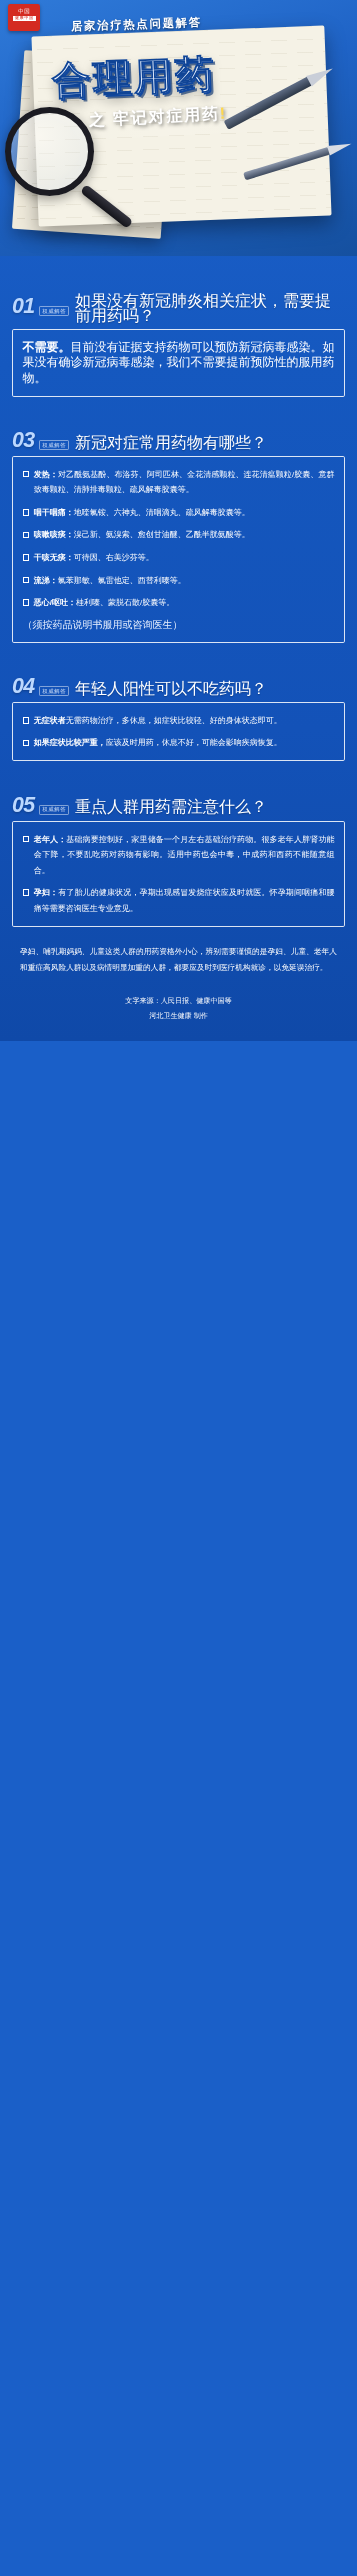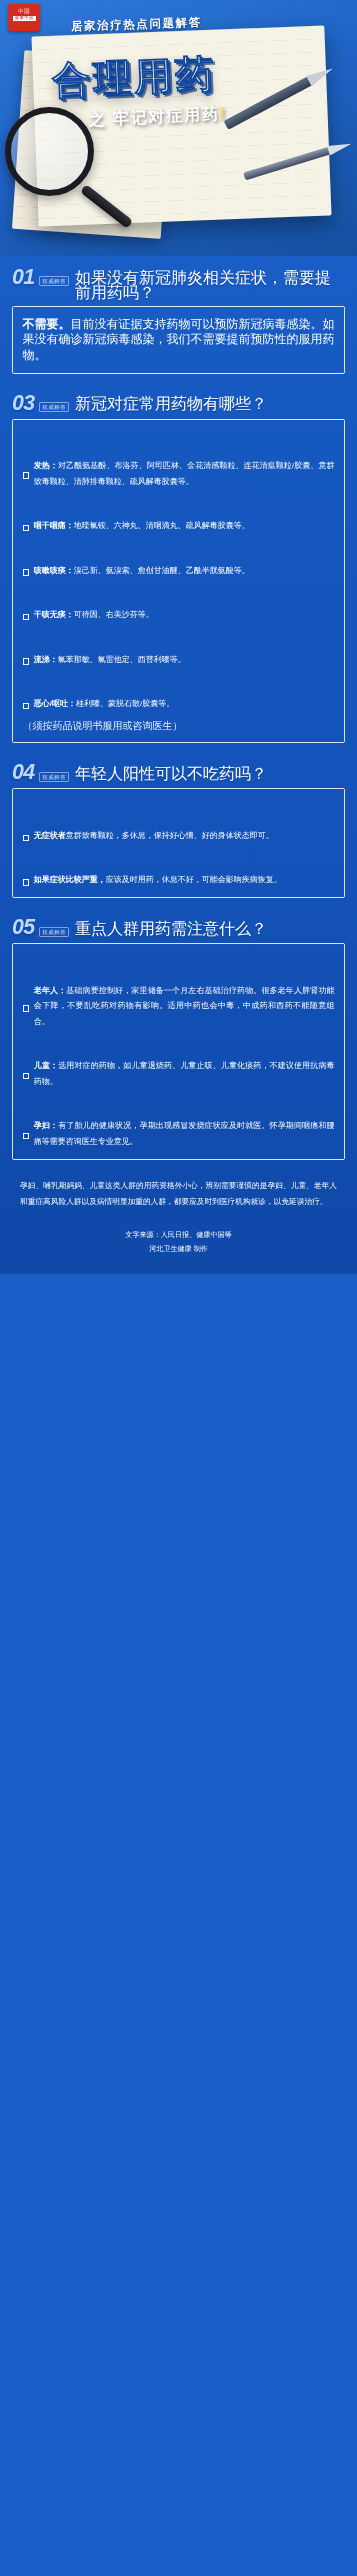"01" .qhead { align-items: flex-start -> center; margin-top: none -> 23px }
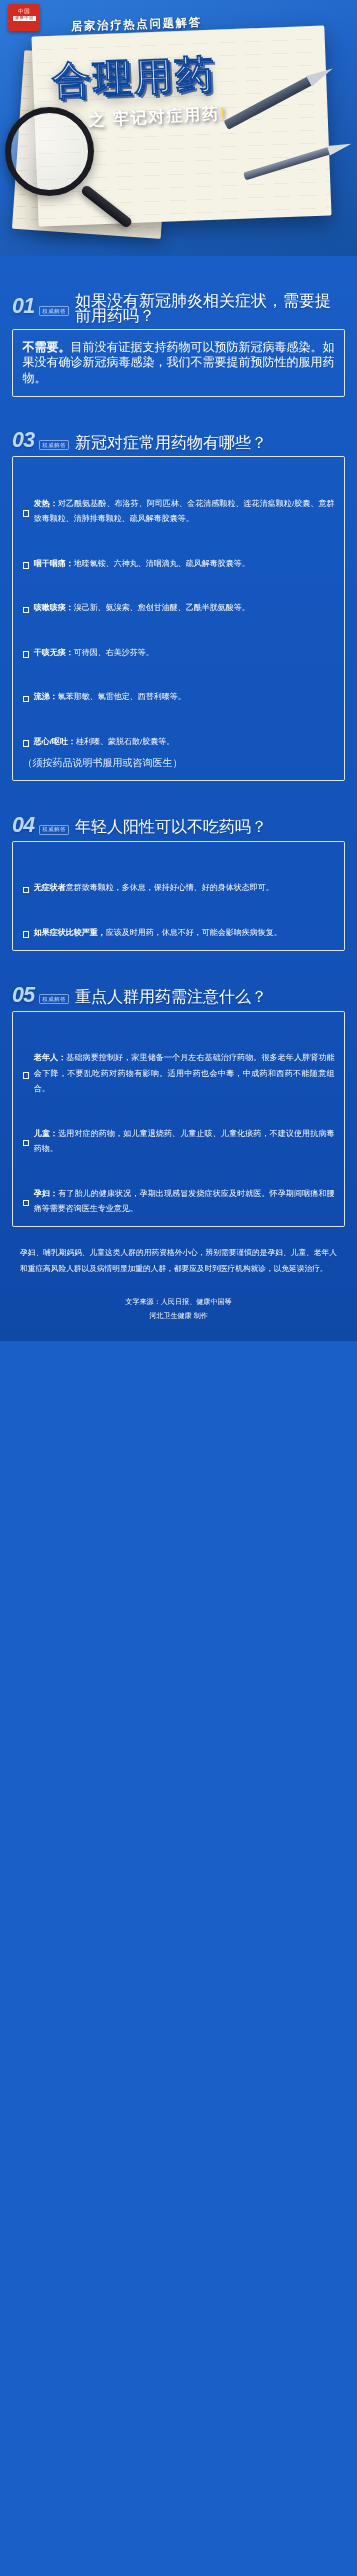"发热：对乙酰氨基酚、布洛芬、阿司匹林、金花清感颗粒、连花清瘟颗粒/胶囊、意群致毒" .li { align-items: center -> flex-start; margin-top: 29px -> none }
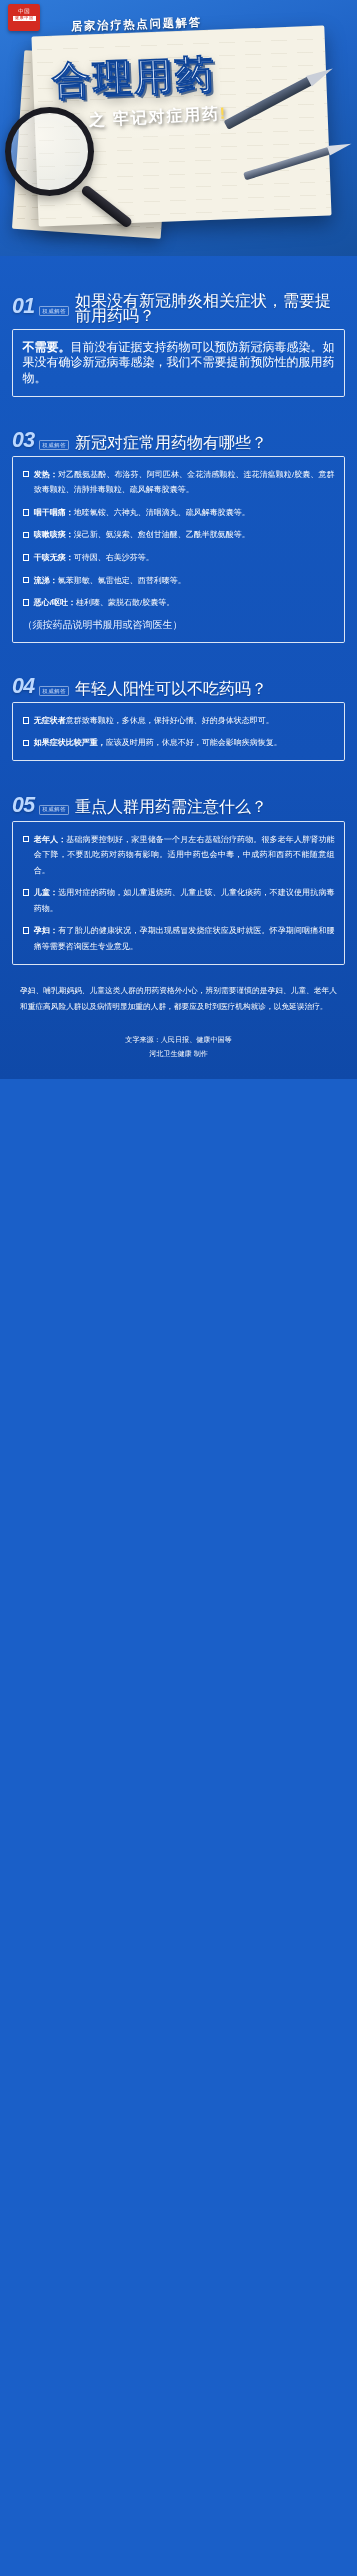"意群致毒颗粒，多休息，保持好心情、好的身体状态即可。" span { text: 意群致毒颗粒，多休息，保持好心情 -> 无需药物治疗，多休息，如症状比较轻 }
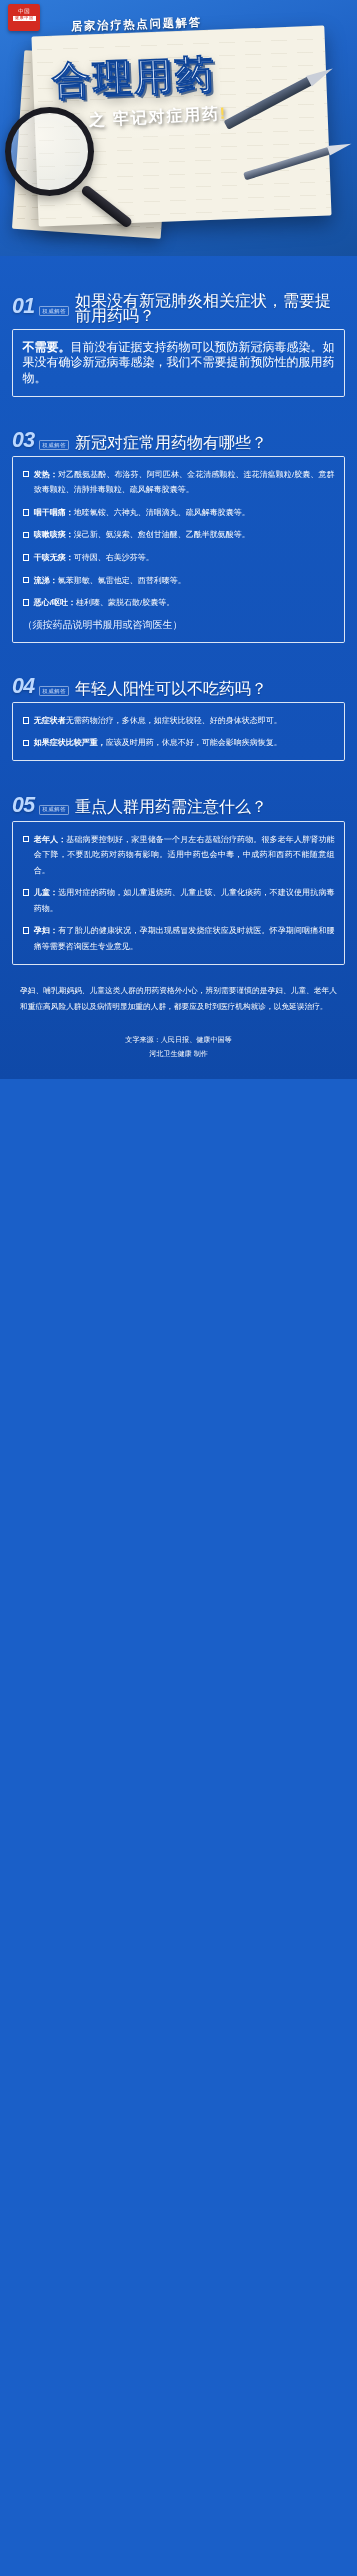"儿童：选用对症的药物，如儿童退烧药、儿童止咳、儿童化痰药，不建议使用抗病毒药物。" div.li { html: <div> <span></span> <div><span>儿童：</span><span>选用对症的药物，如儿童退烧药、儿童止咳、儿童化痰药，不建议使用抗病毒药物。</span></div> </div> -> none }
